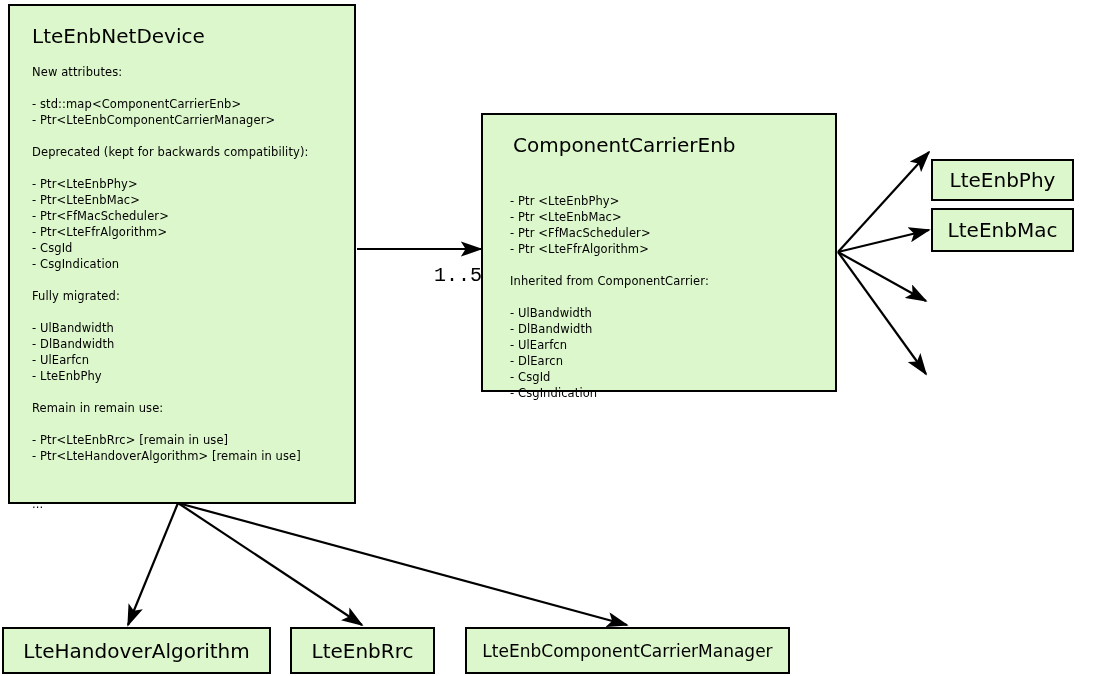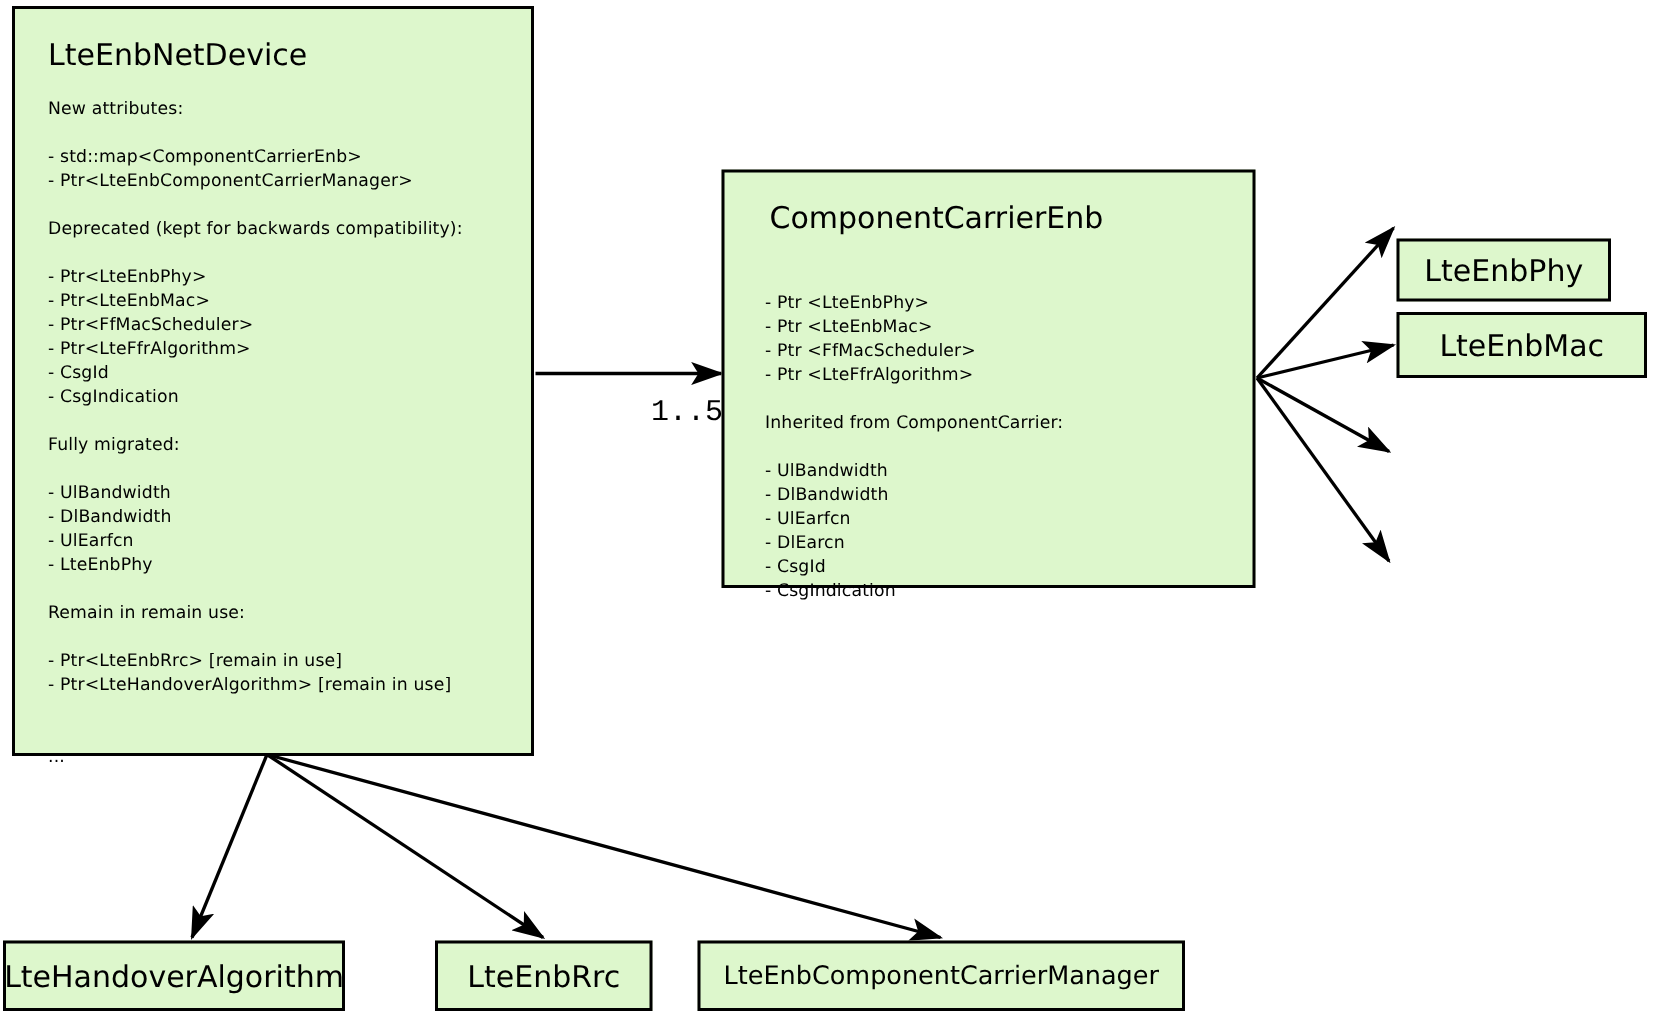"LteEnbMac" div.uml-box { width: 167px -> 143px }
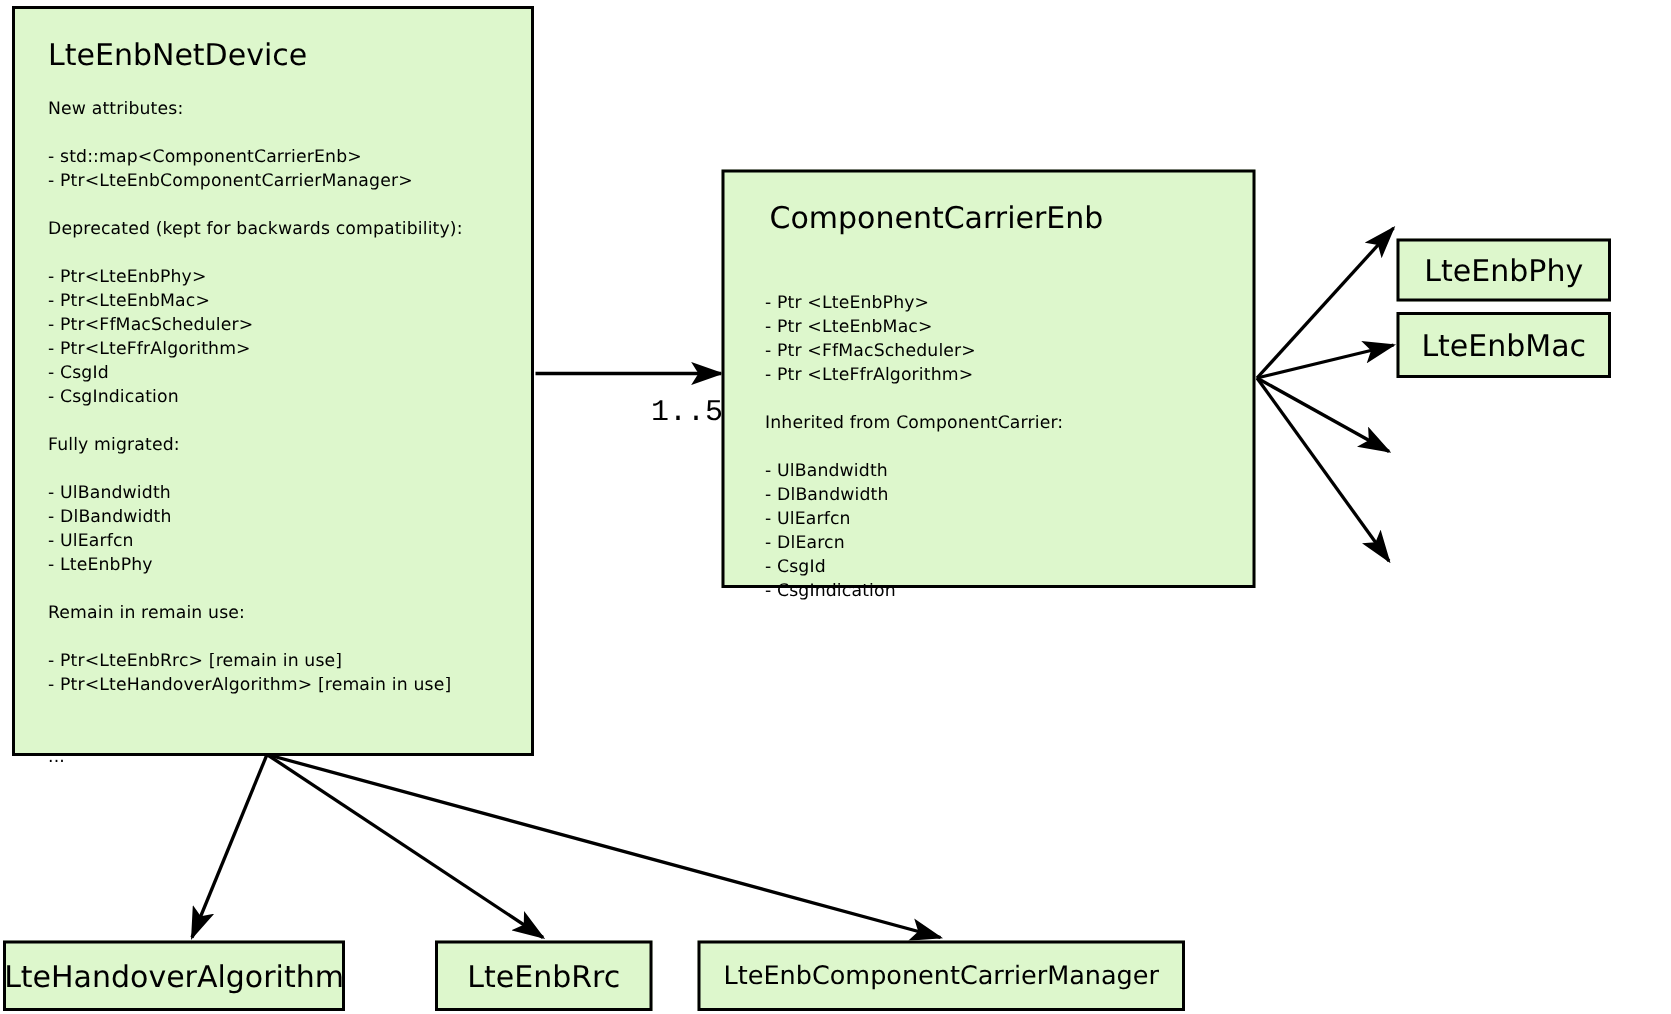"LteHandoverAlgorithm" div.uml-box { width: 228px -> 269px }
